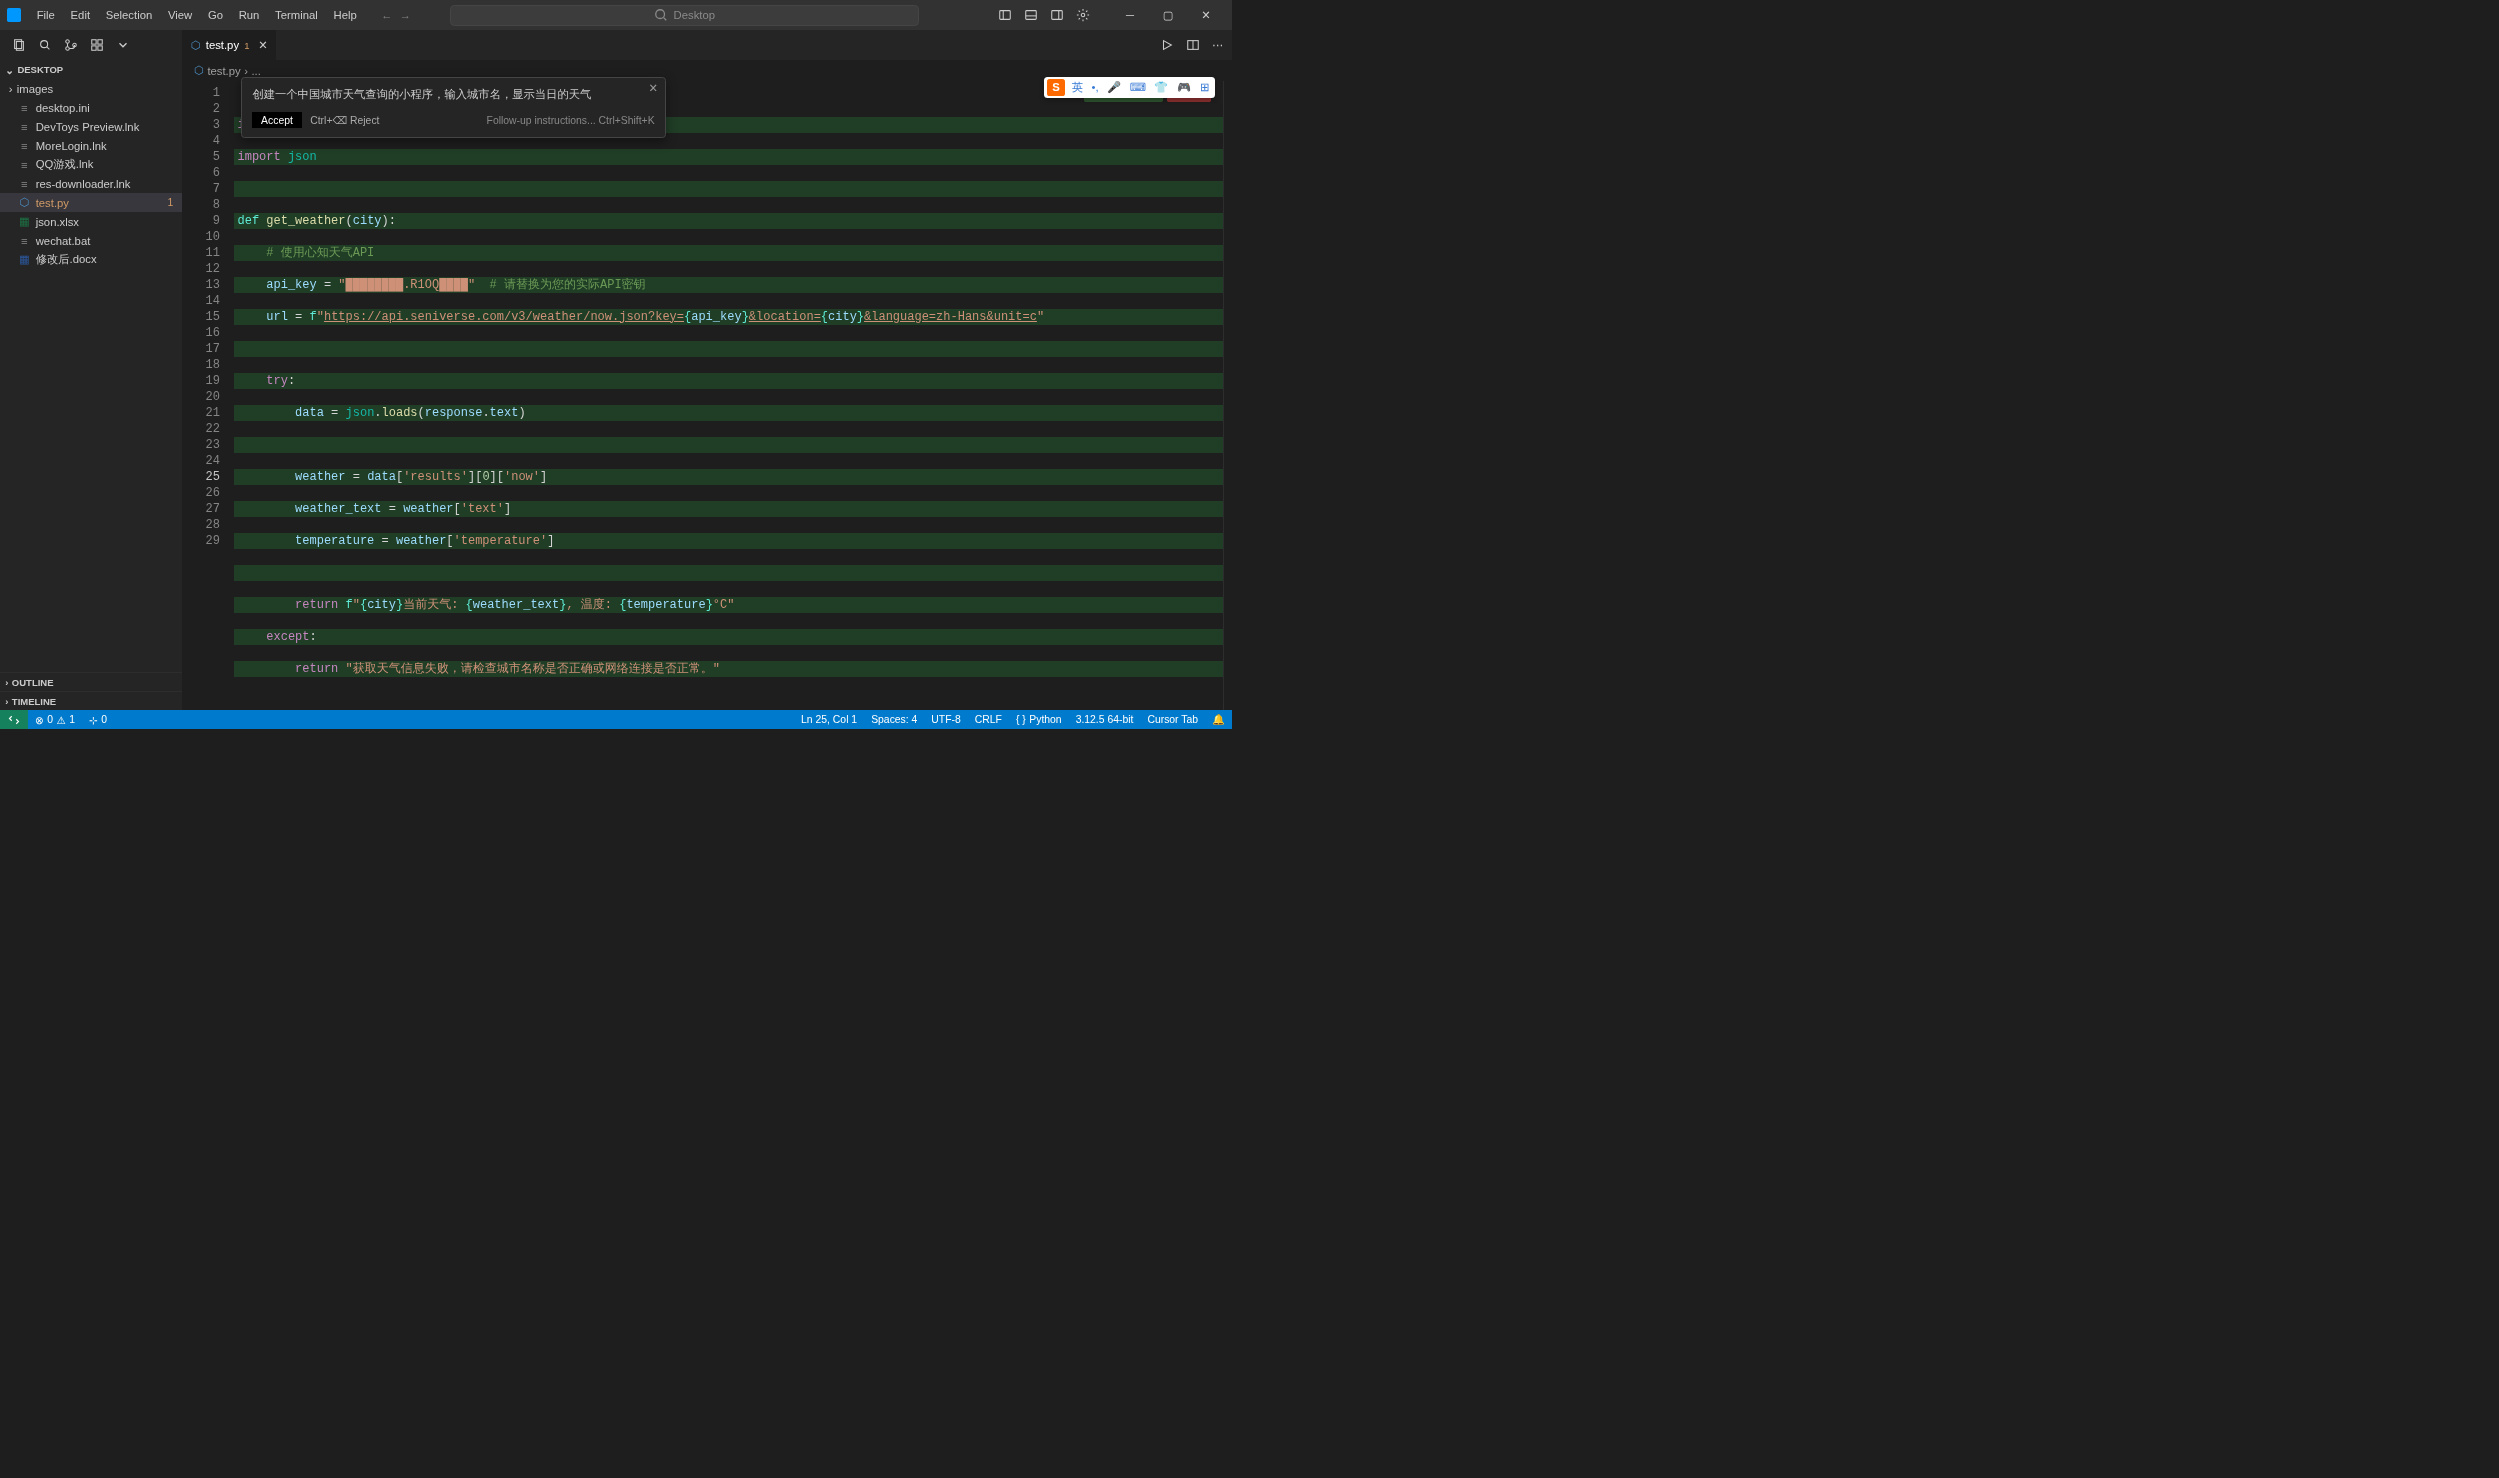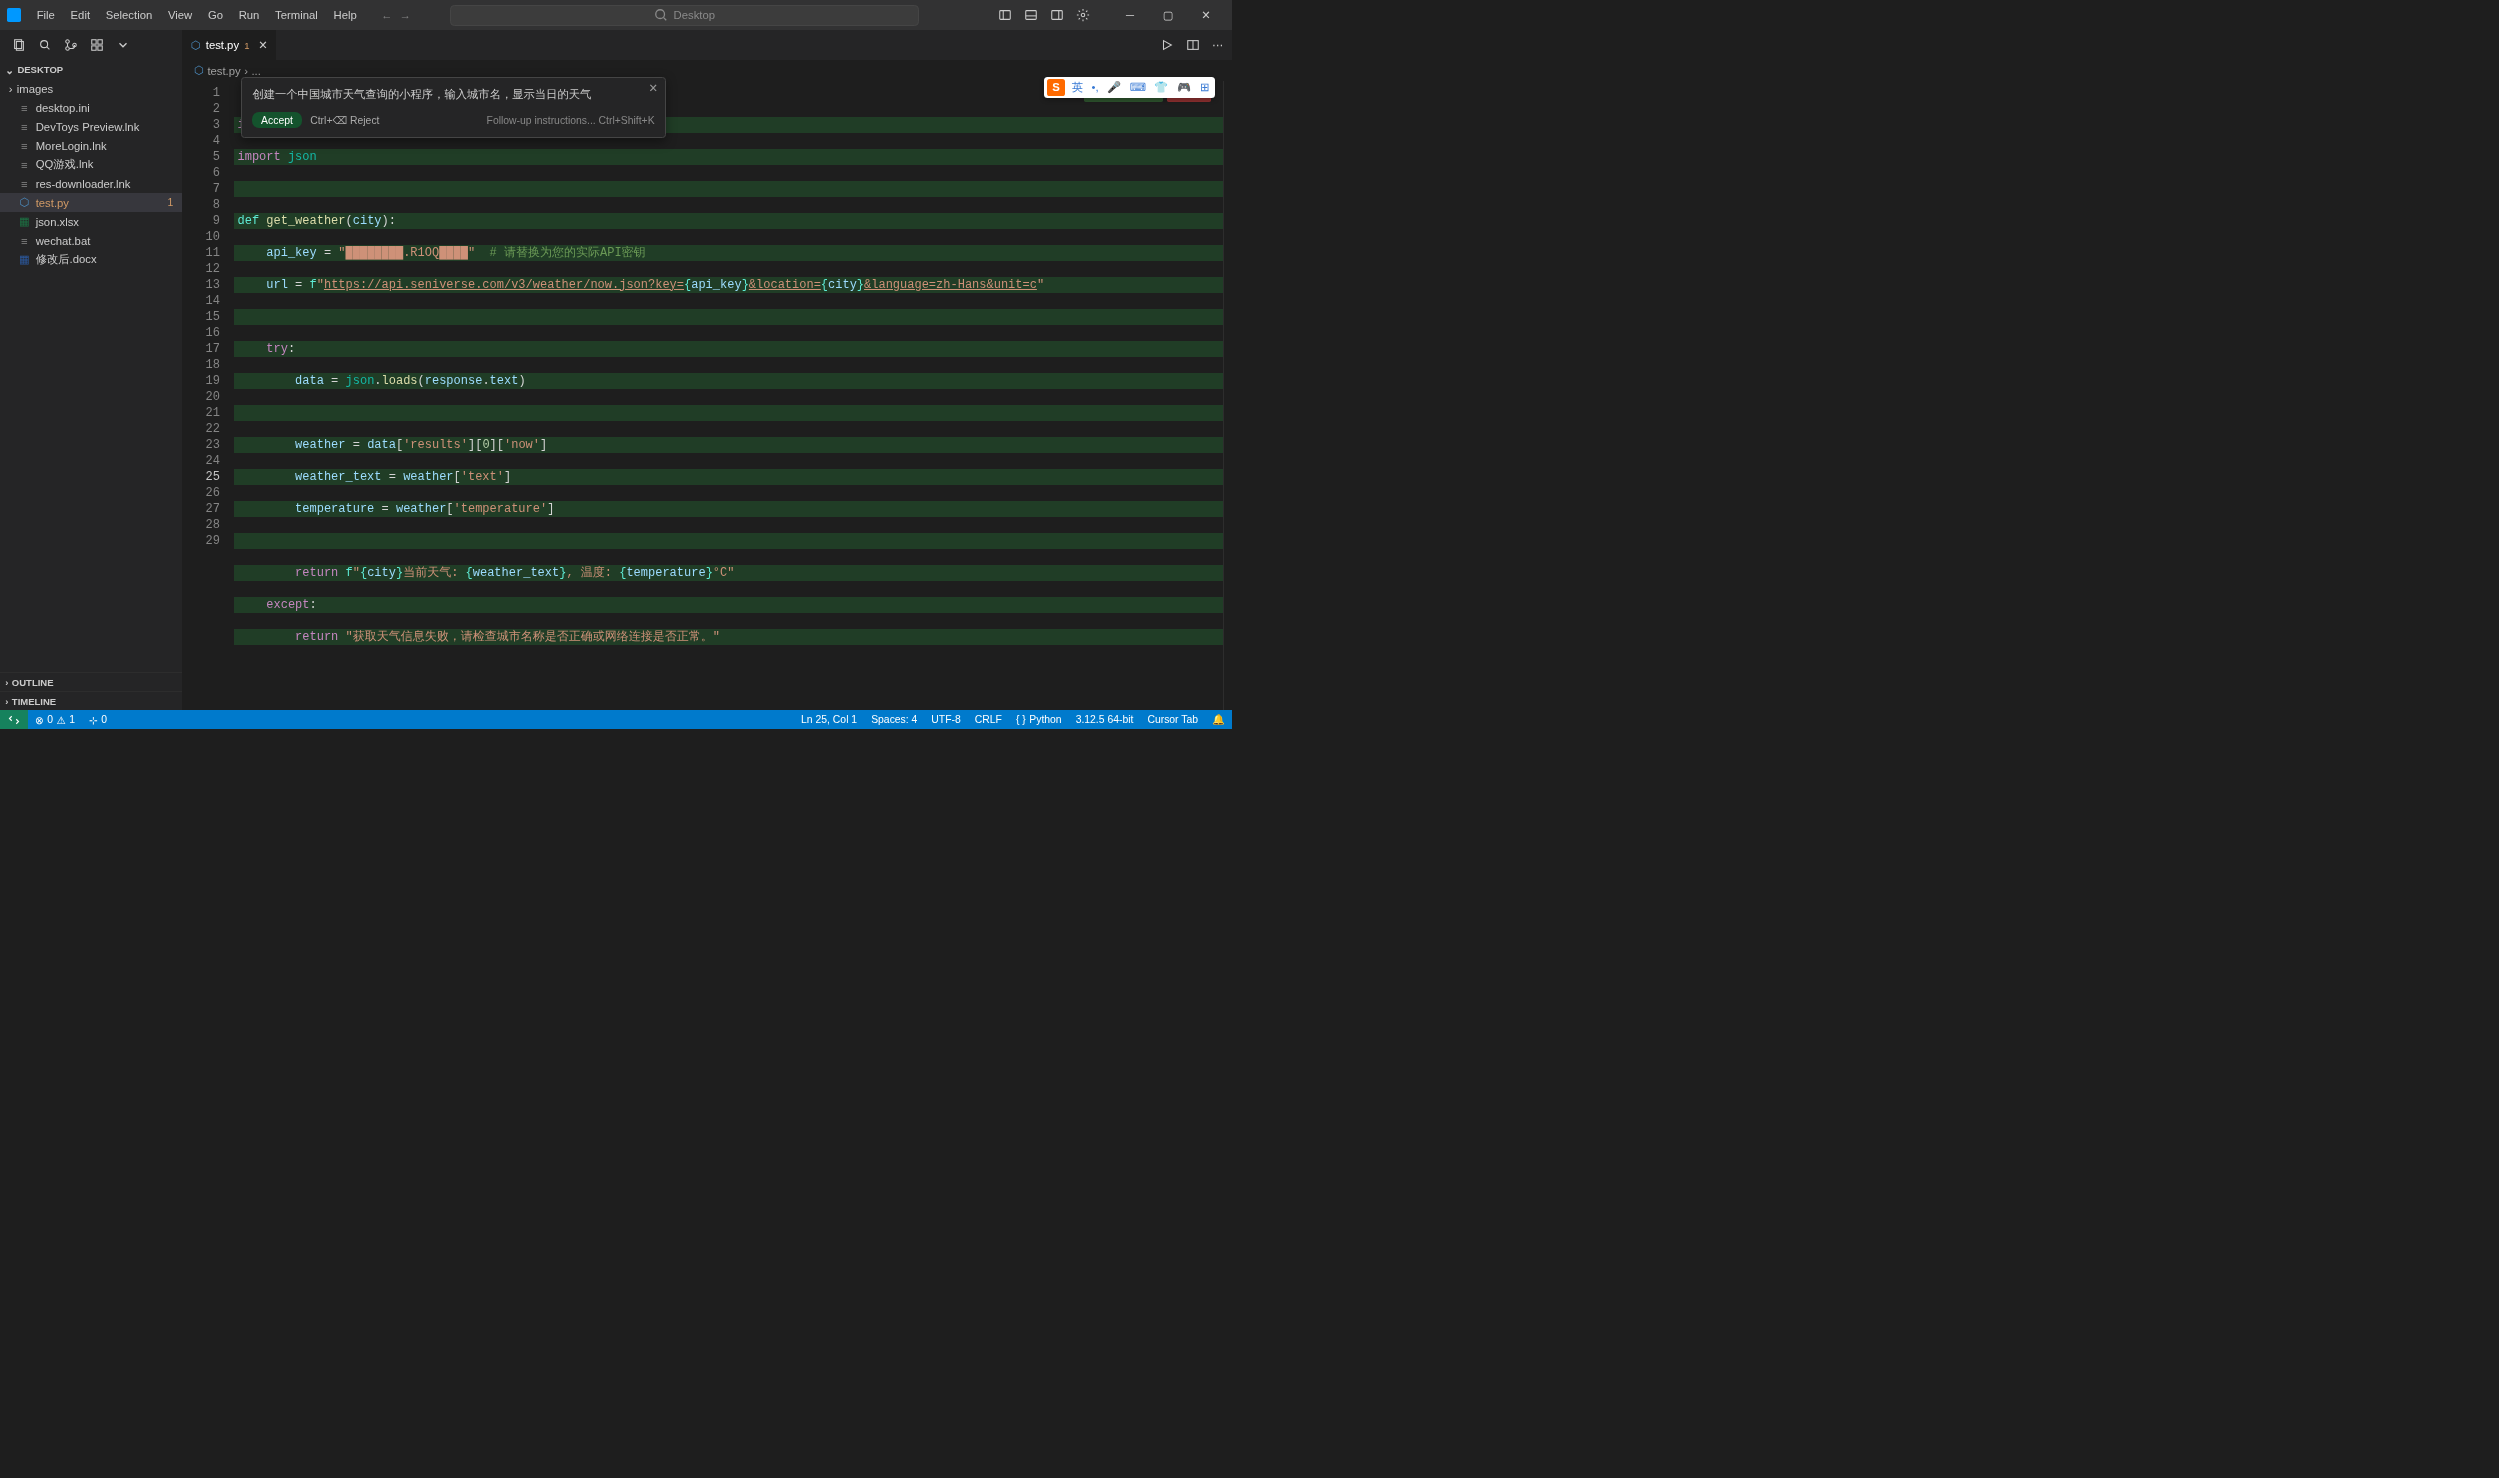"Accept" .ai-accept { background: #14532d -> #000000; border-radius: 7px -> 0 }
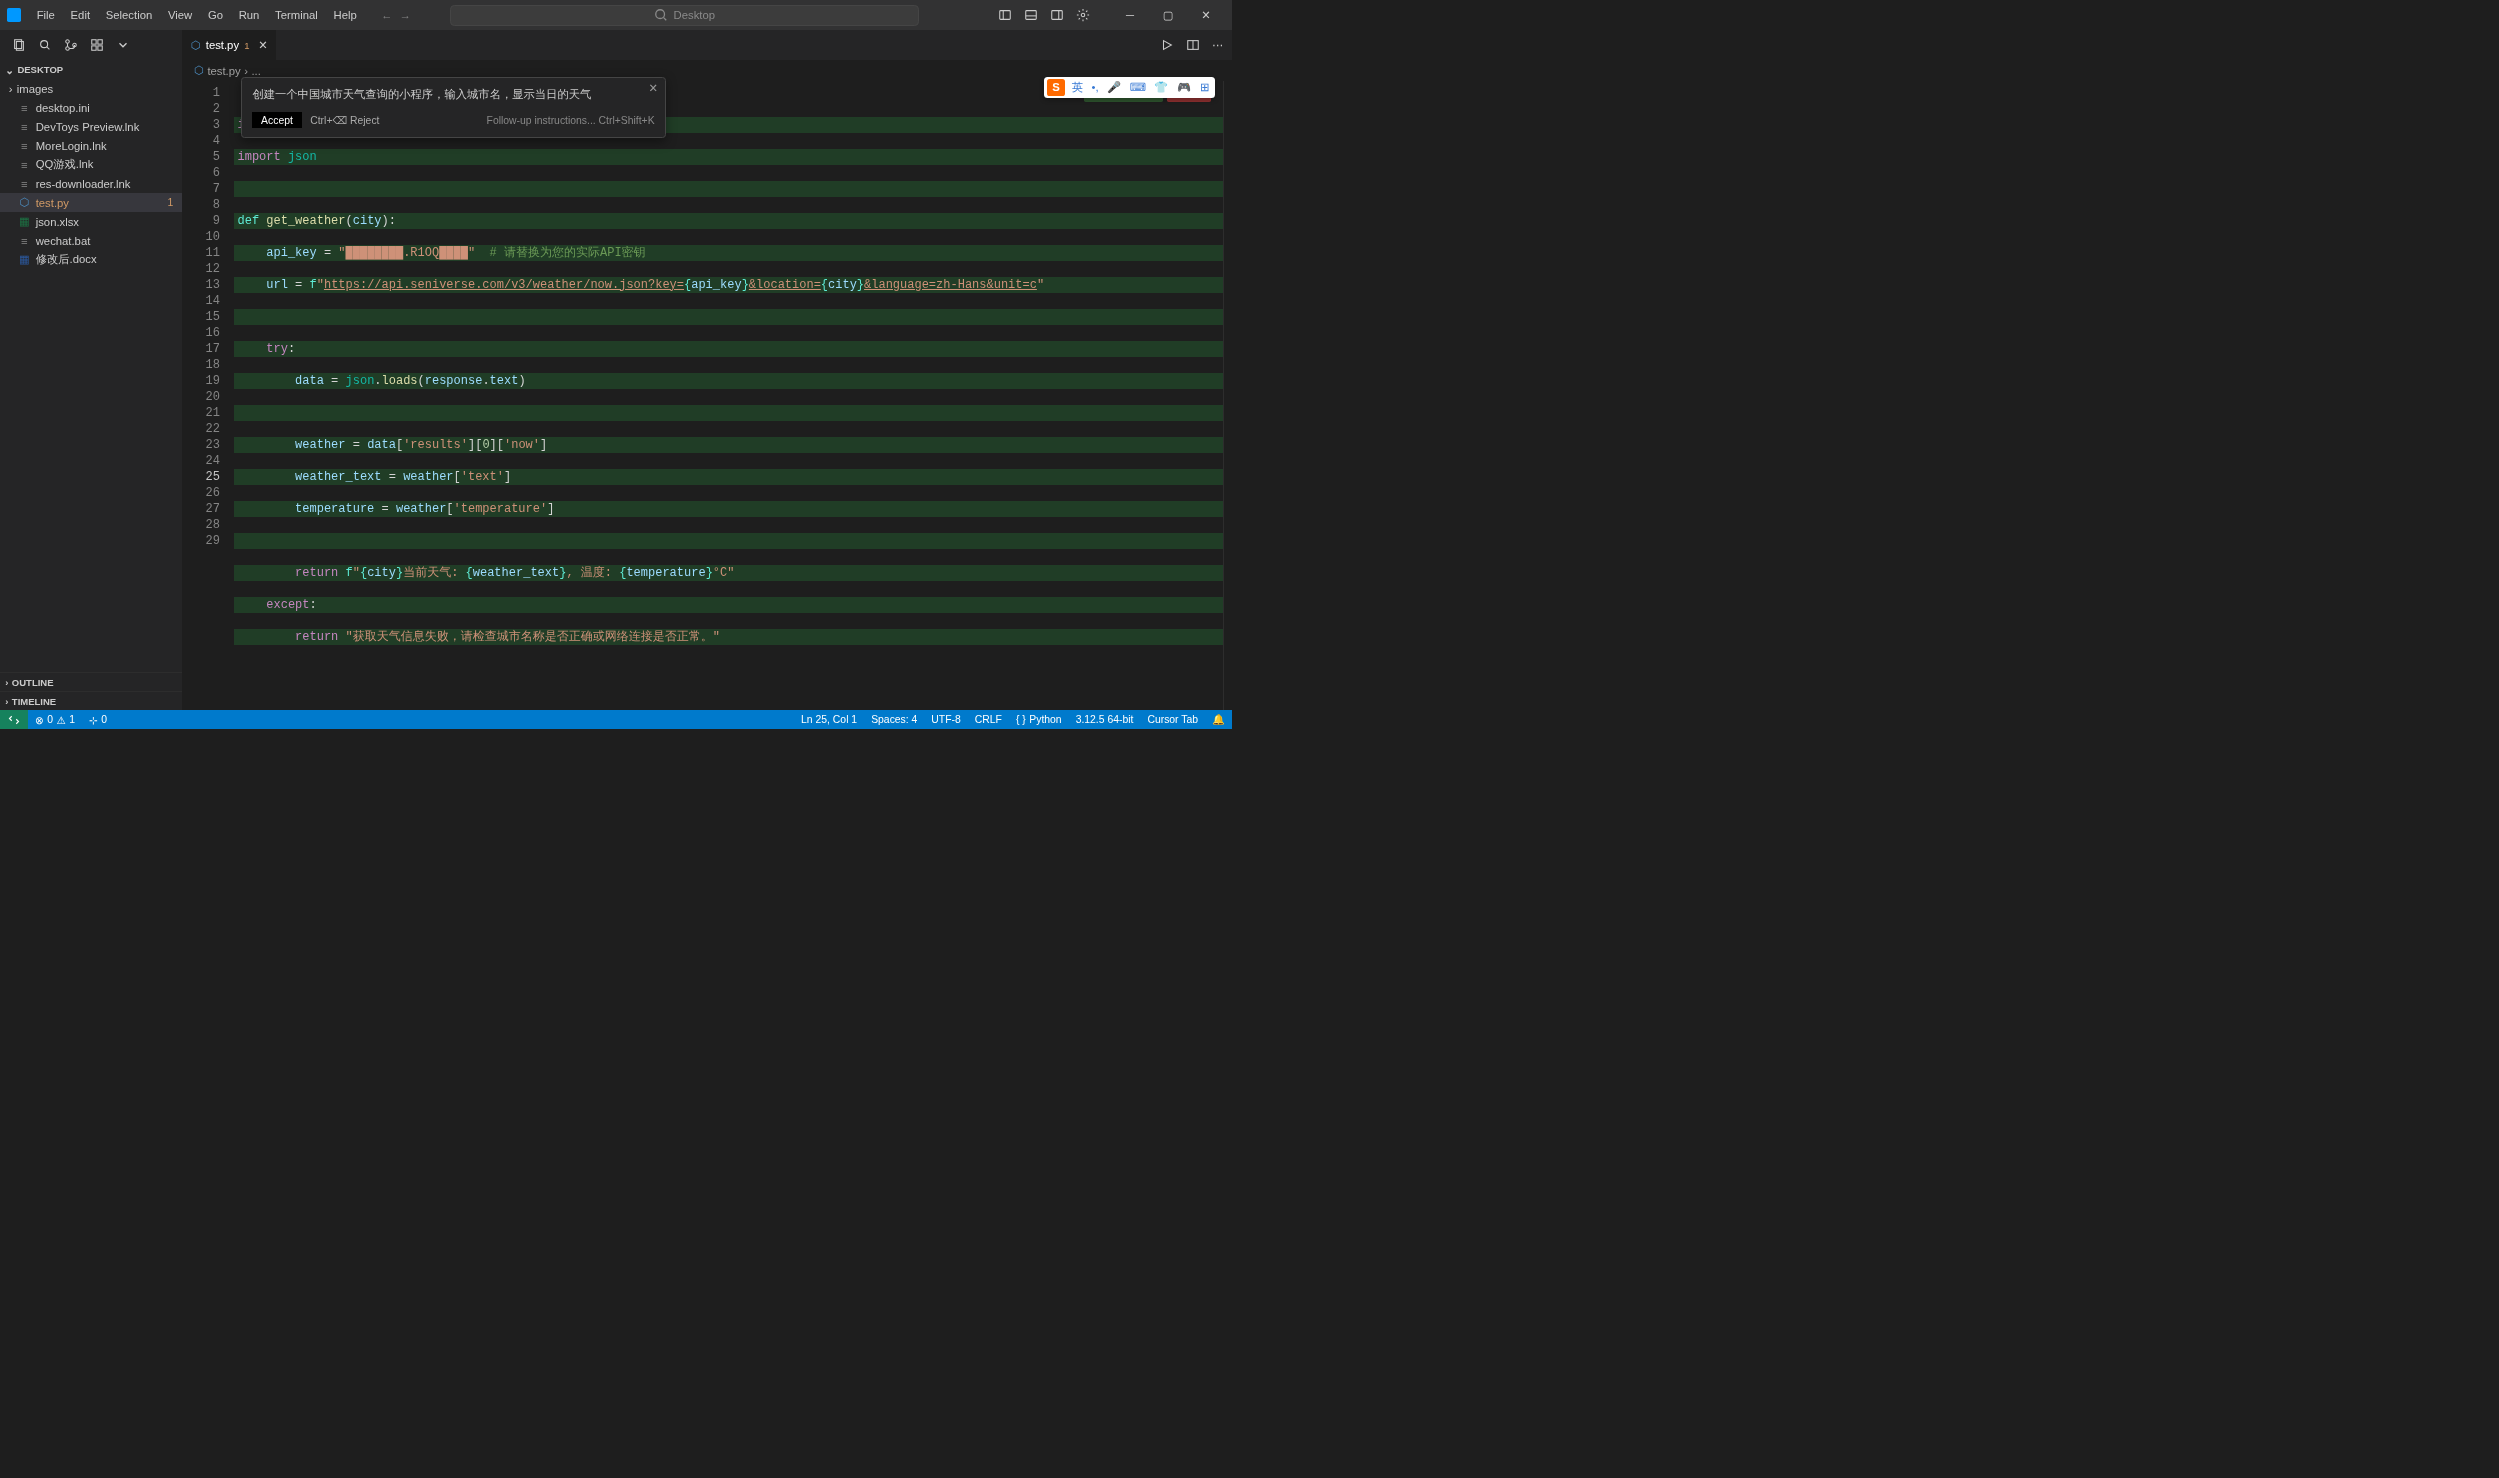"# 使用心知天气API" div.code-line { html: none -> <div> <span># 使用心知天气API</span></div> }
